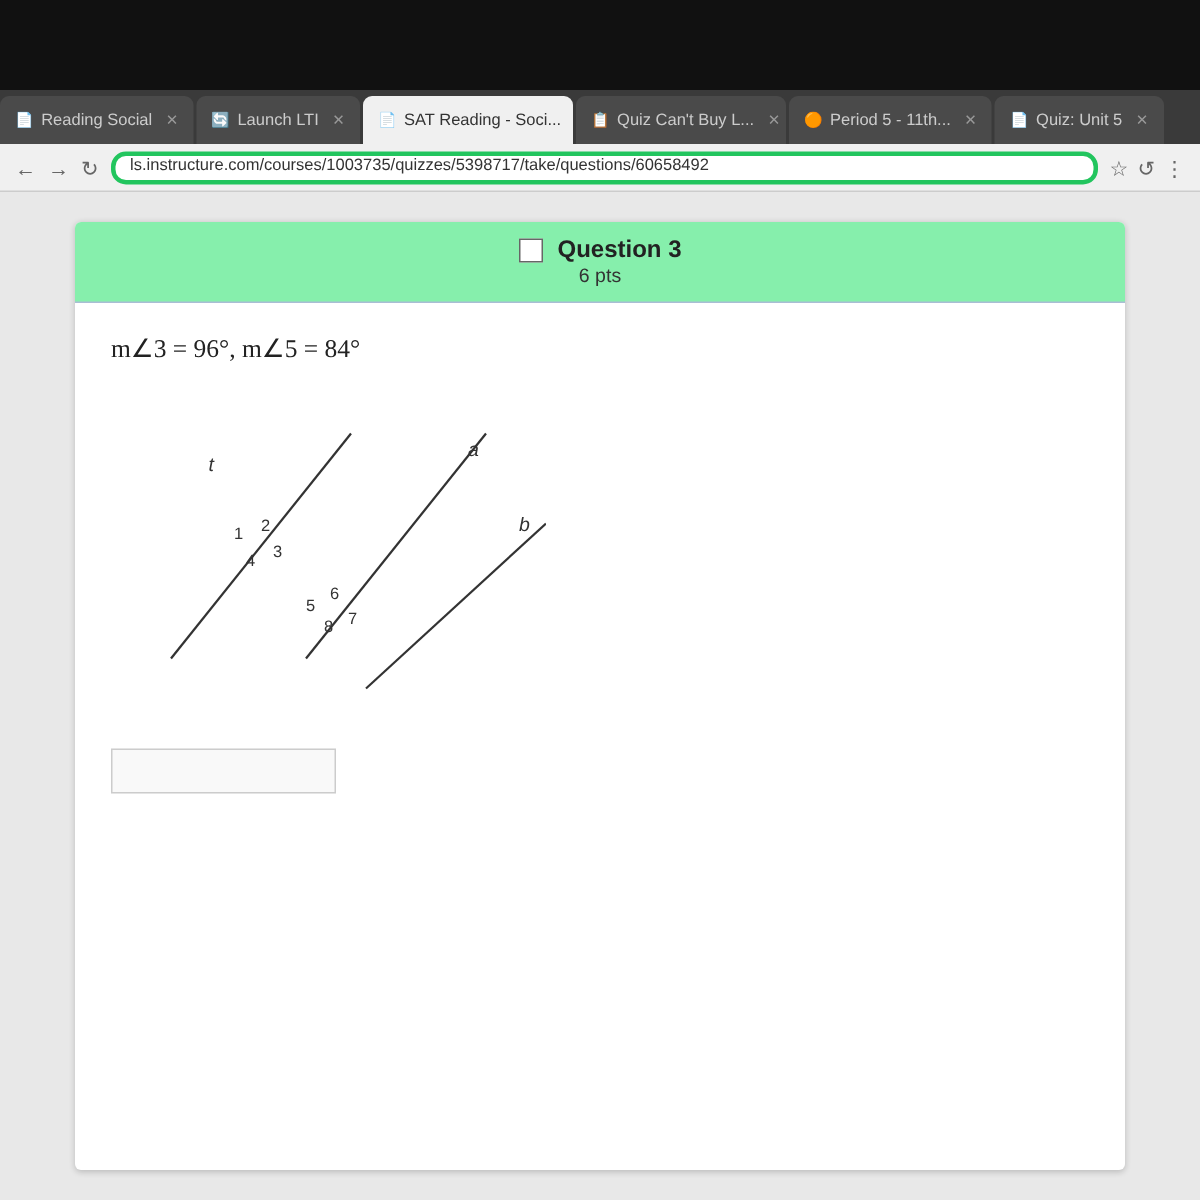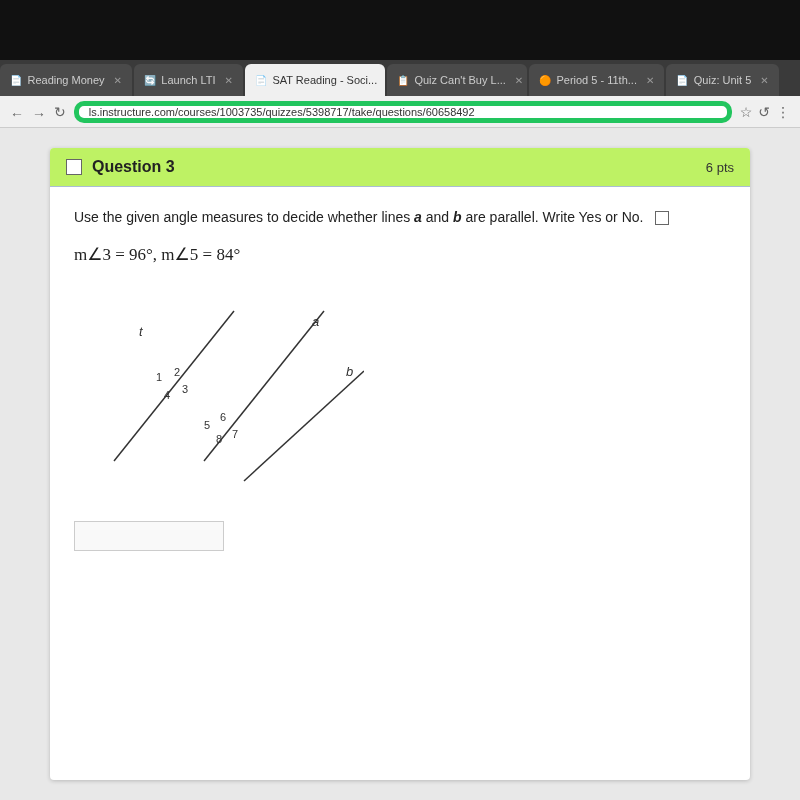"Reading Money" span { text: Money -> Social }
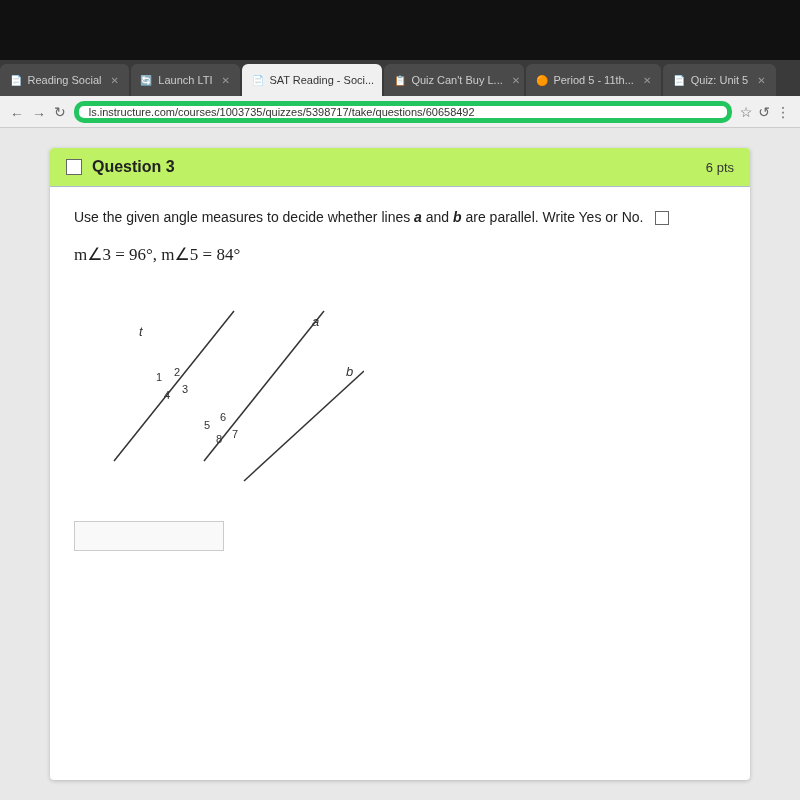"ls.instructure.com/courses/1003735/quizz" .address-input { border: 5px solid #22c55e -> 3px solid #22c55e }
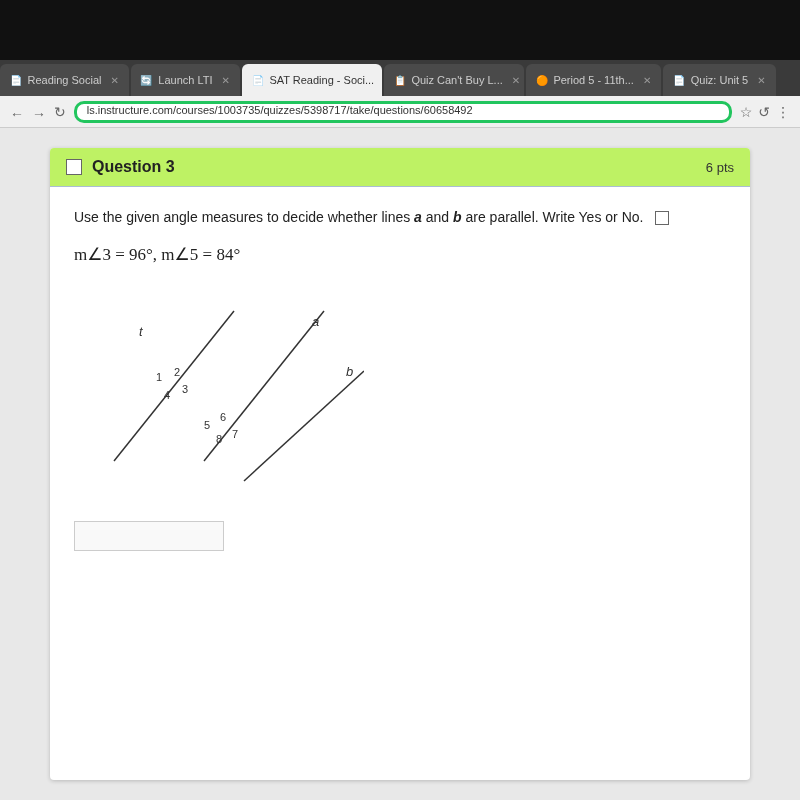"Question 3" .question-header { background: #bef264 -> #86efac; flex-direction: none -> column }
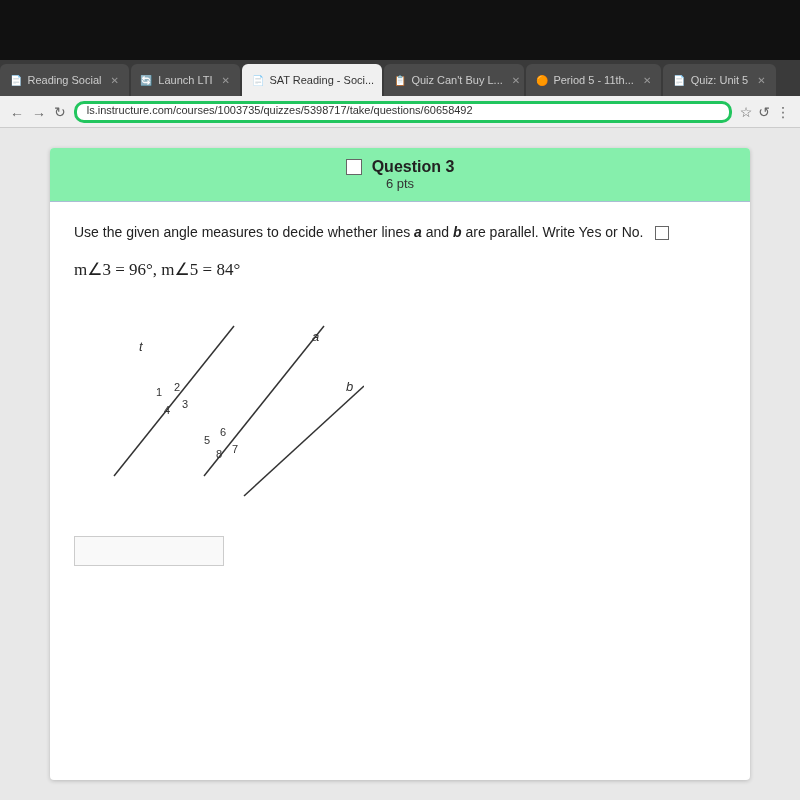"Use the given angle measures" p.question-text { html: <p> Use the given angle measures to decide whether lines <em>a</em> and <em>b</em> are parallel. Write Yes or No. <span></span> </p> -> none }
